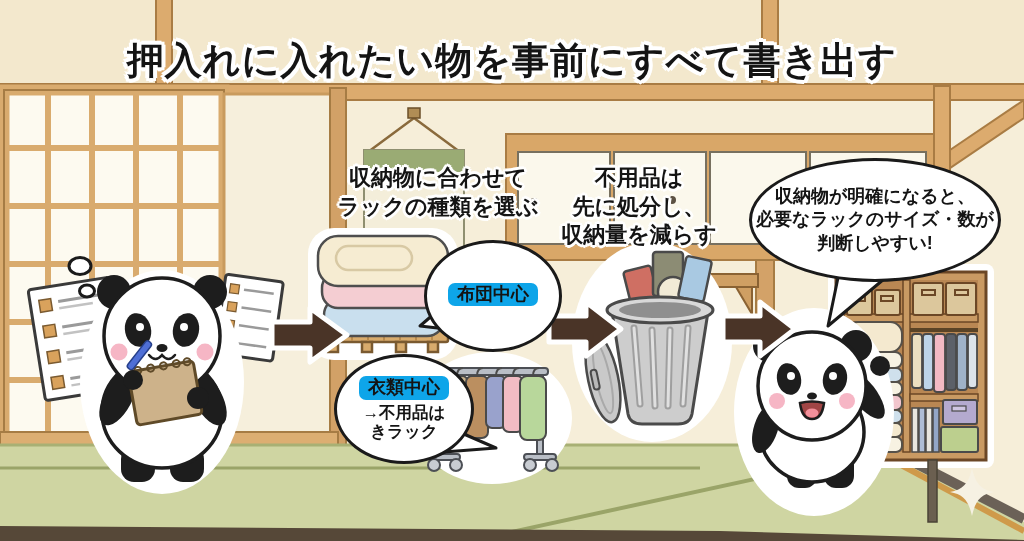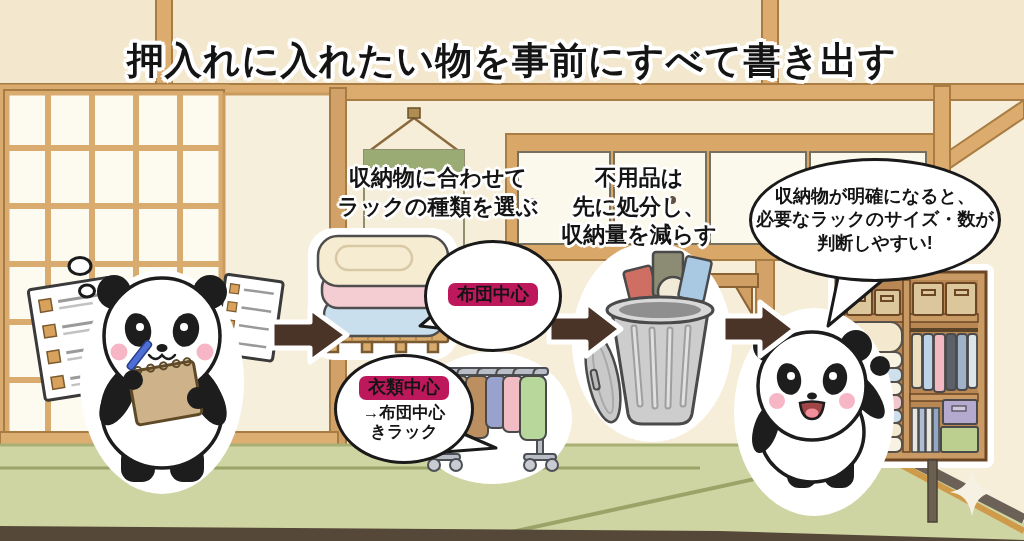"布団中心" .tag { background: #be185d -> #0ea5e9 }
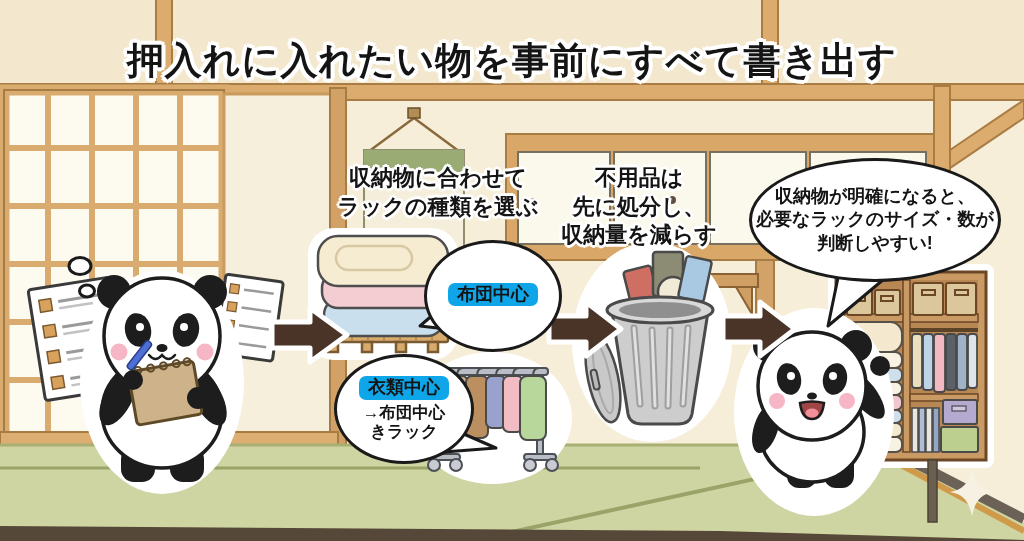"→布団中心" span { text: 布団中心 -> 不用品は }
